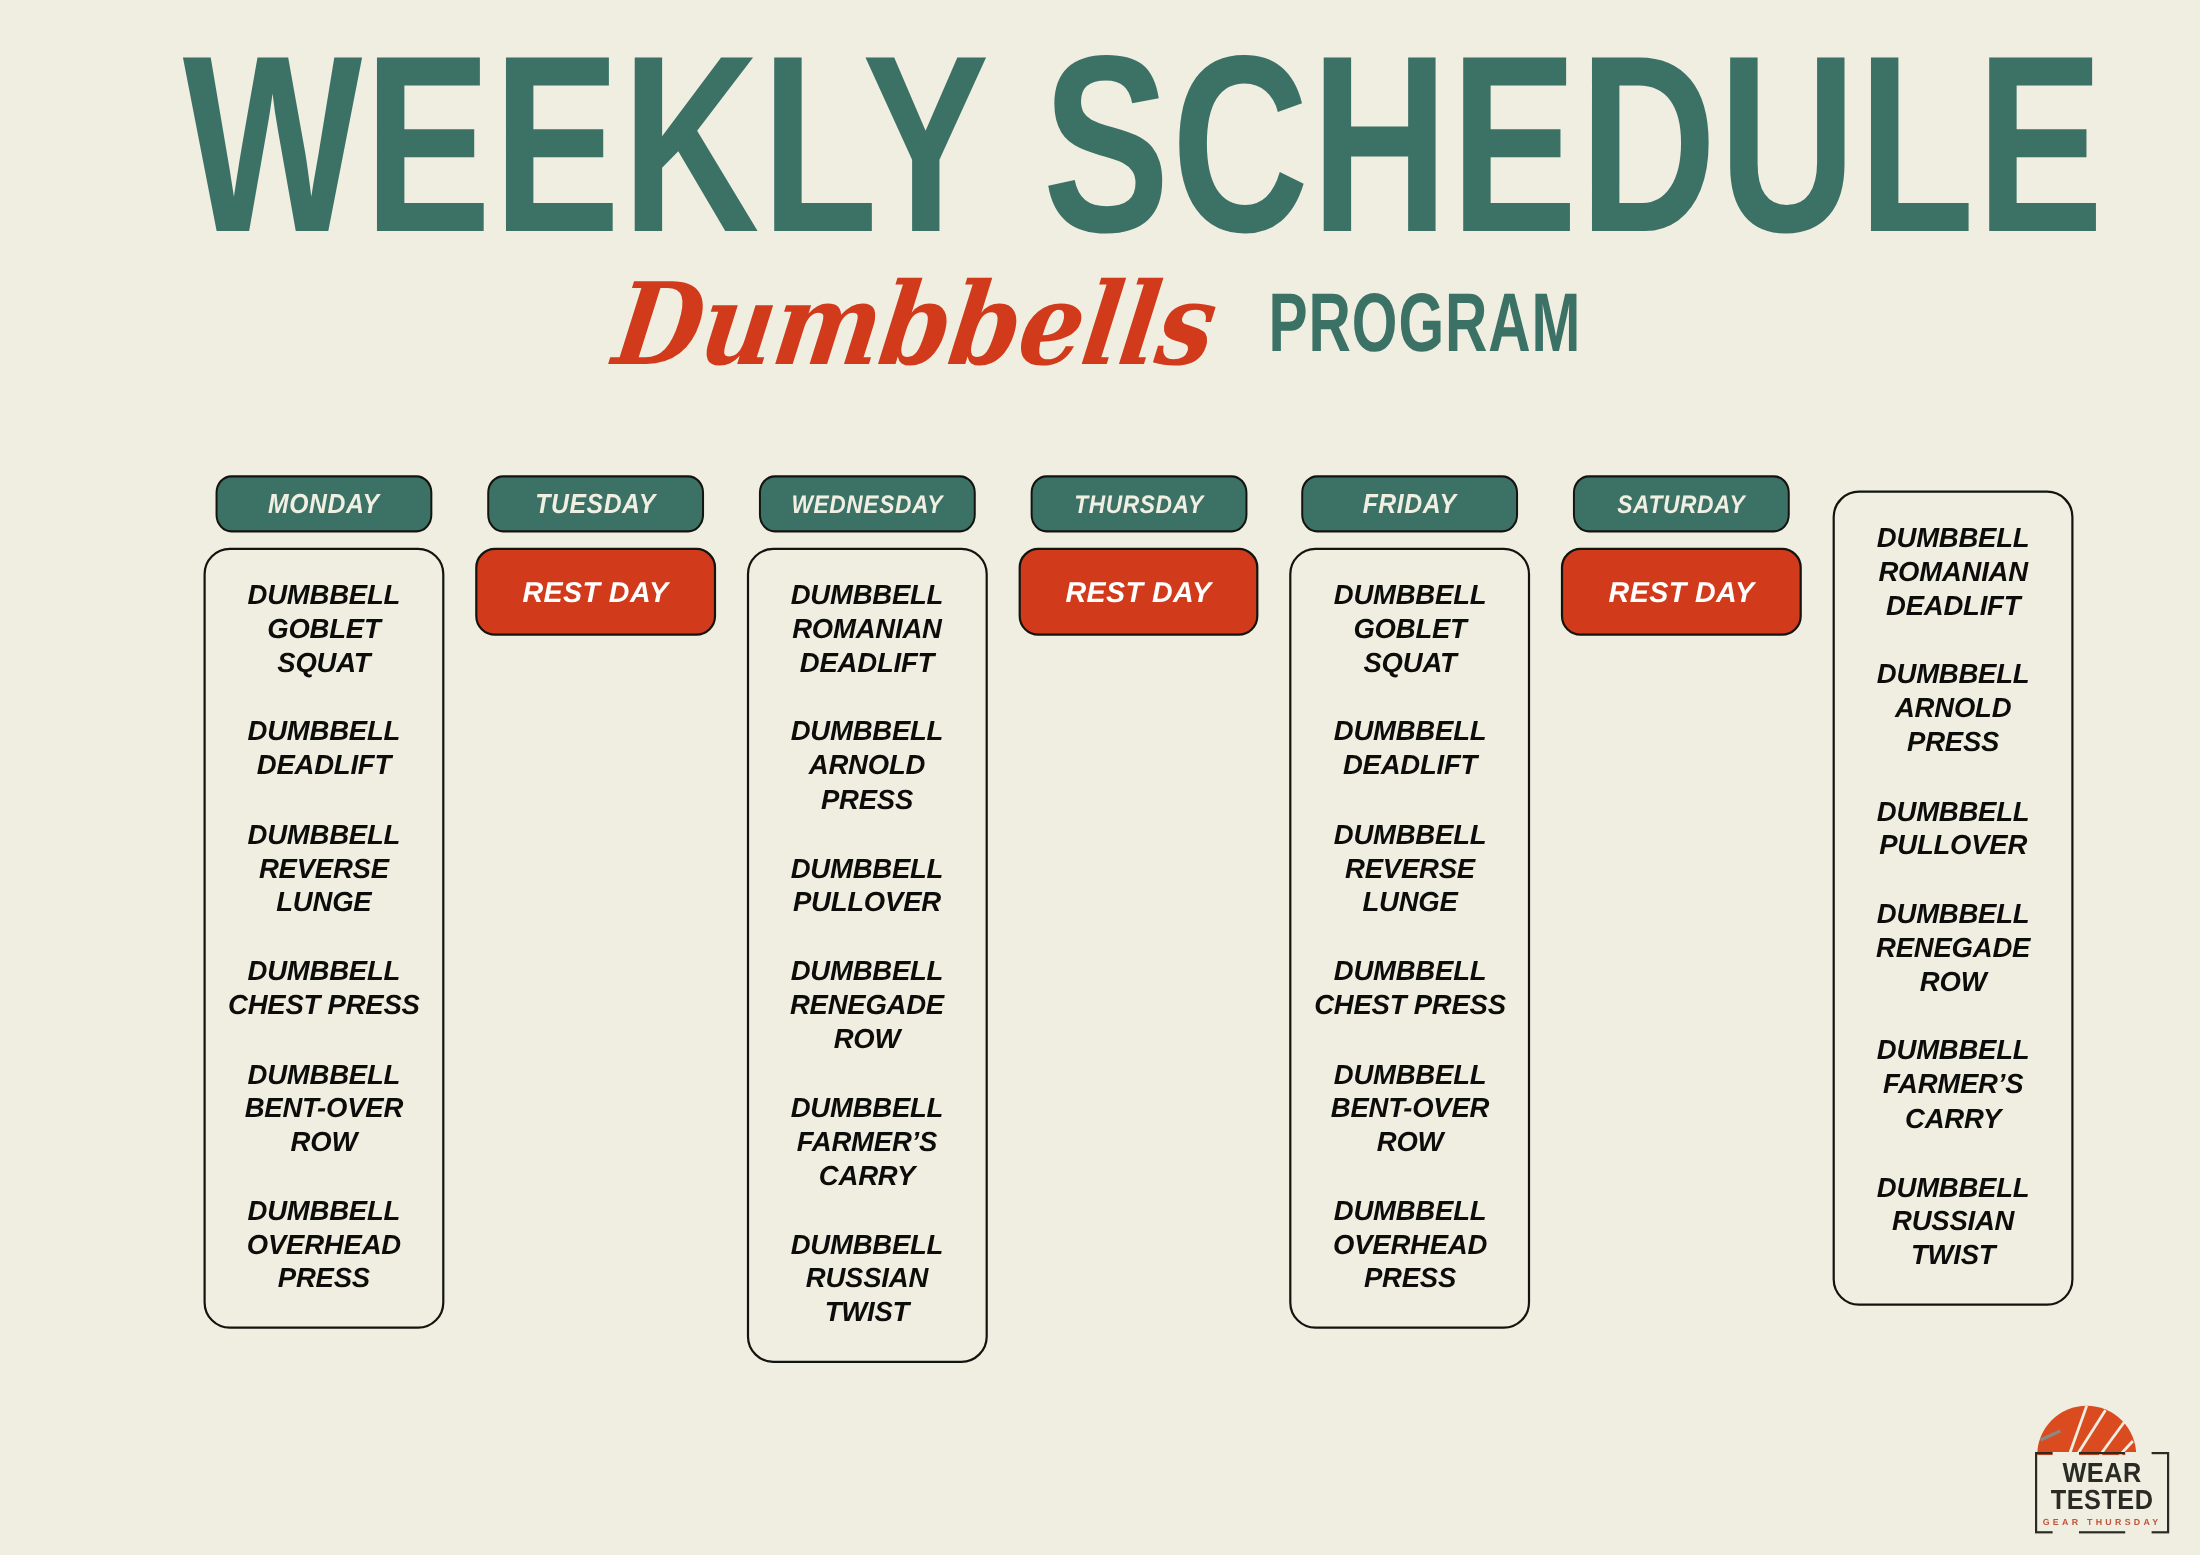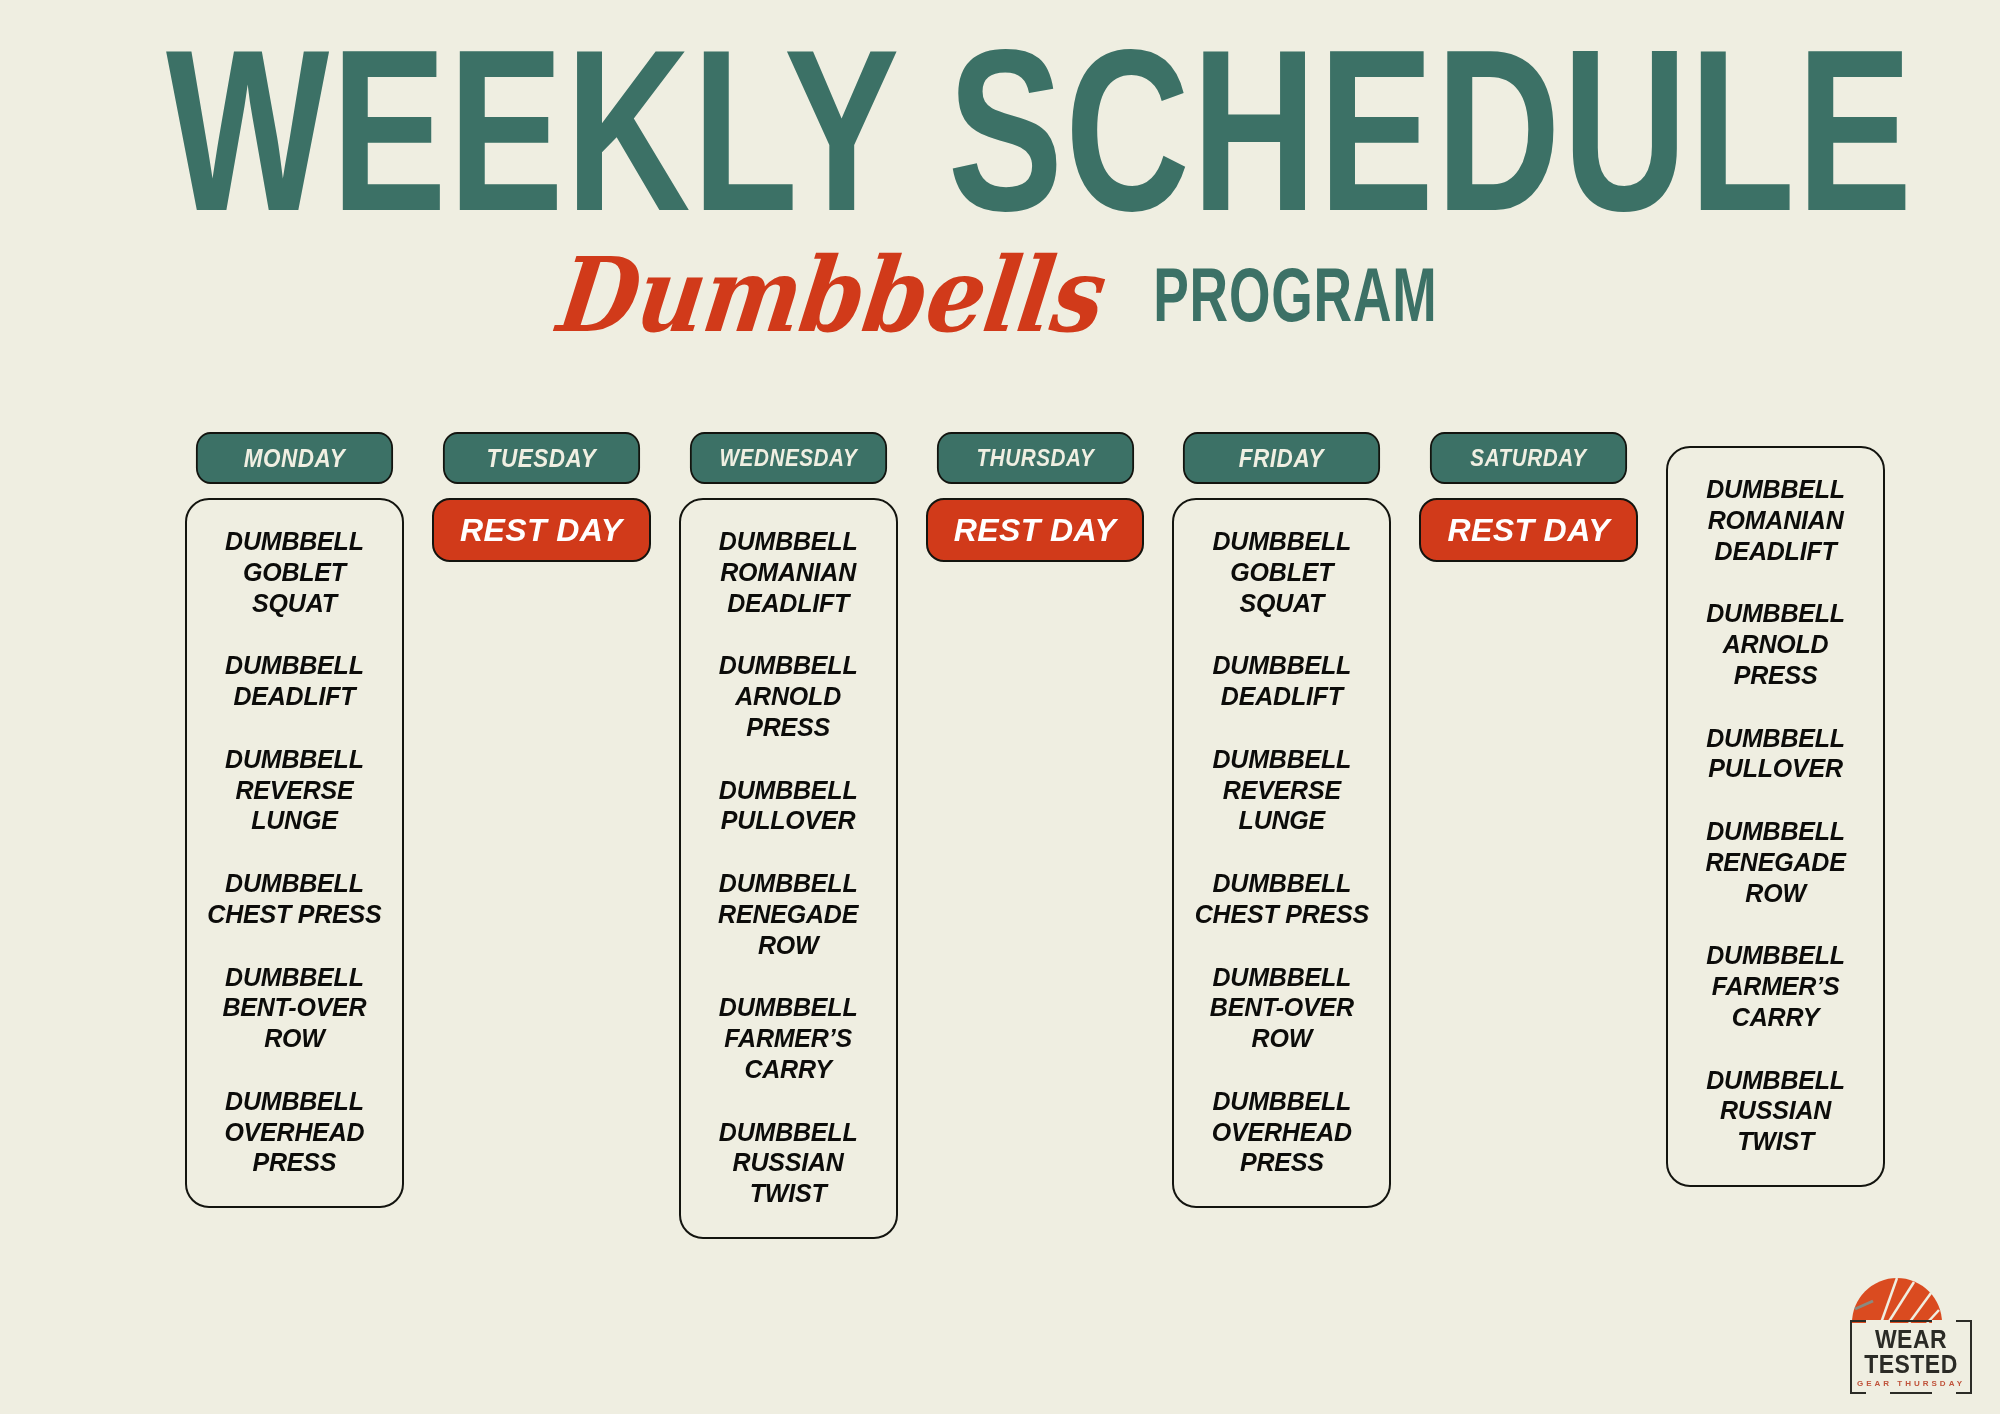"REST DAY" .rest-day { font-size: 32px -> 26px; height: 64px -> 80px }
